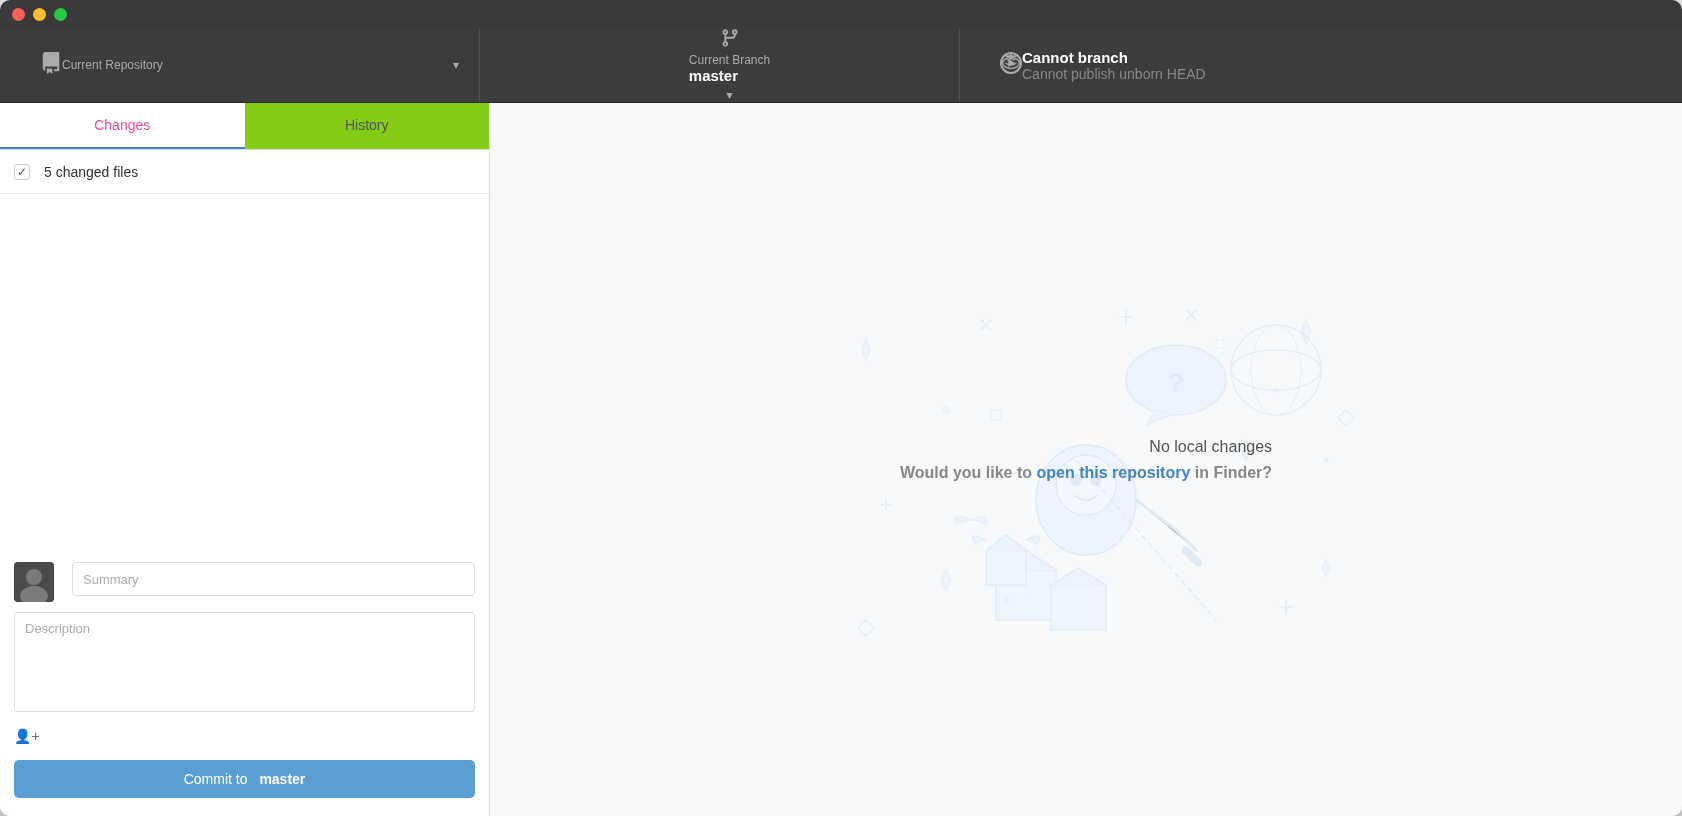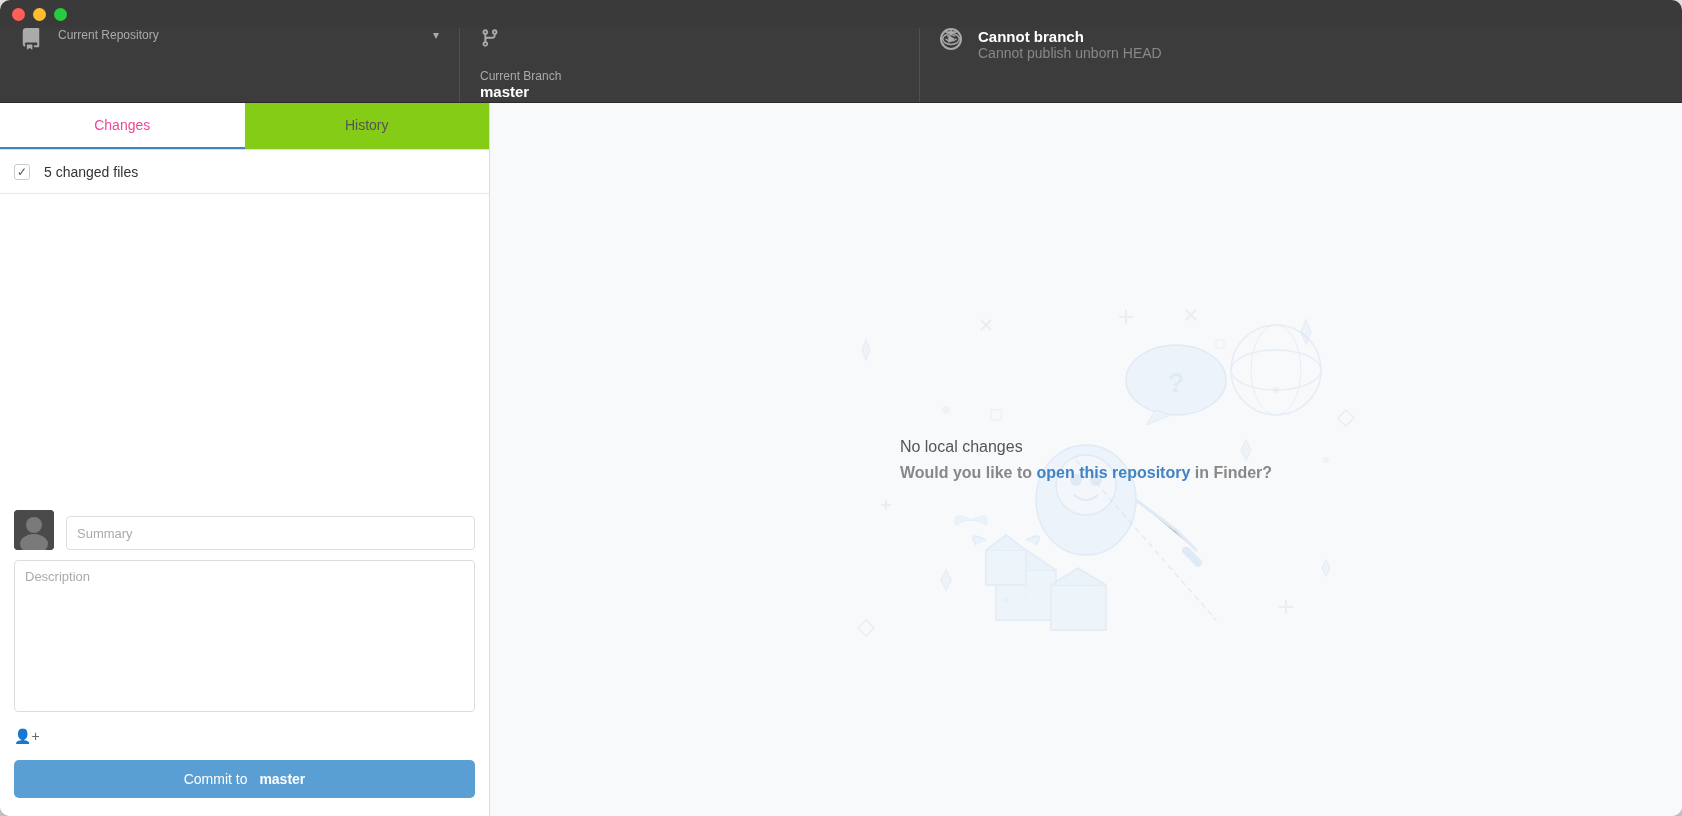"Current Repository" .toolbar-section { align-items: flex-start -> center; gap: 16px -> 0; margin-left: none -> 20px }
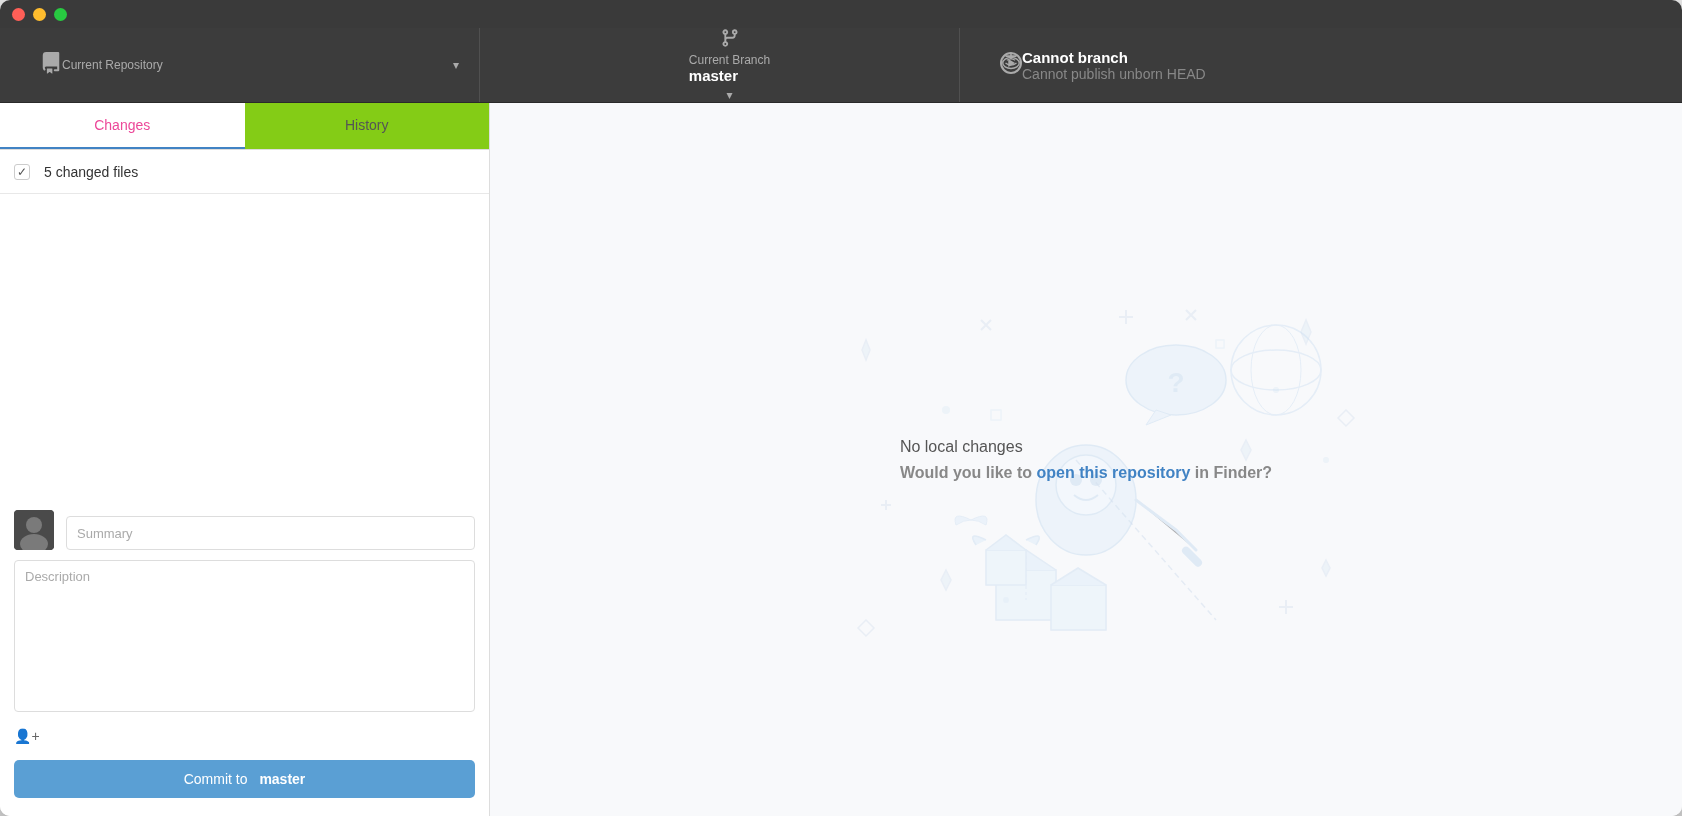"No local changes" .empty-state { align-items: flex-start -> flex-end }
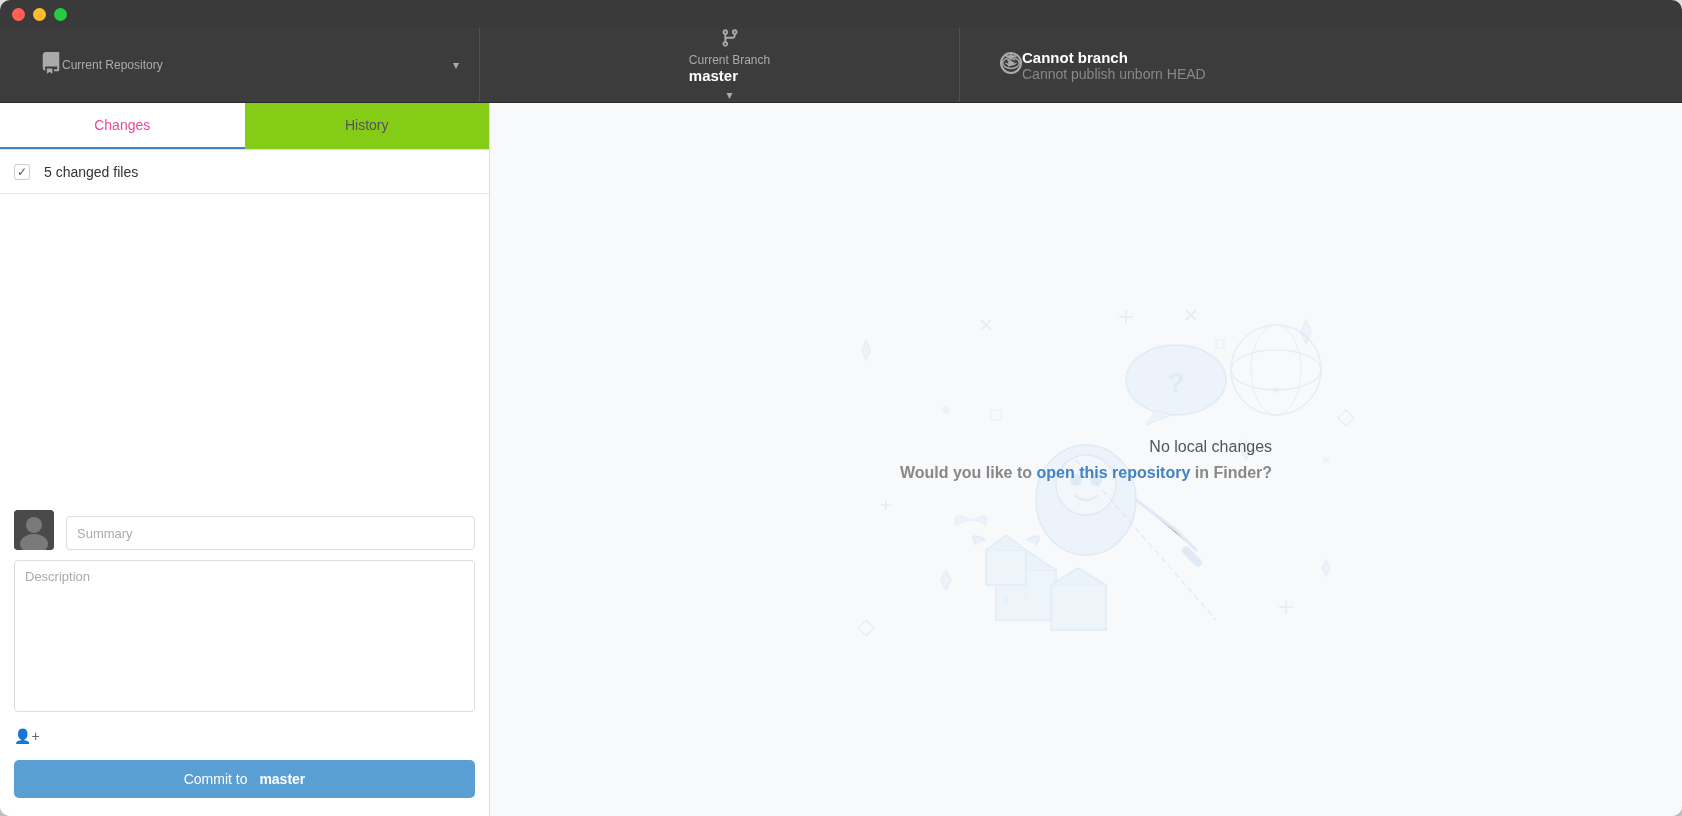"Summary" .summary-row { align-items: flex-end -> flex-start; gap: 12px -> 18px }
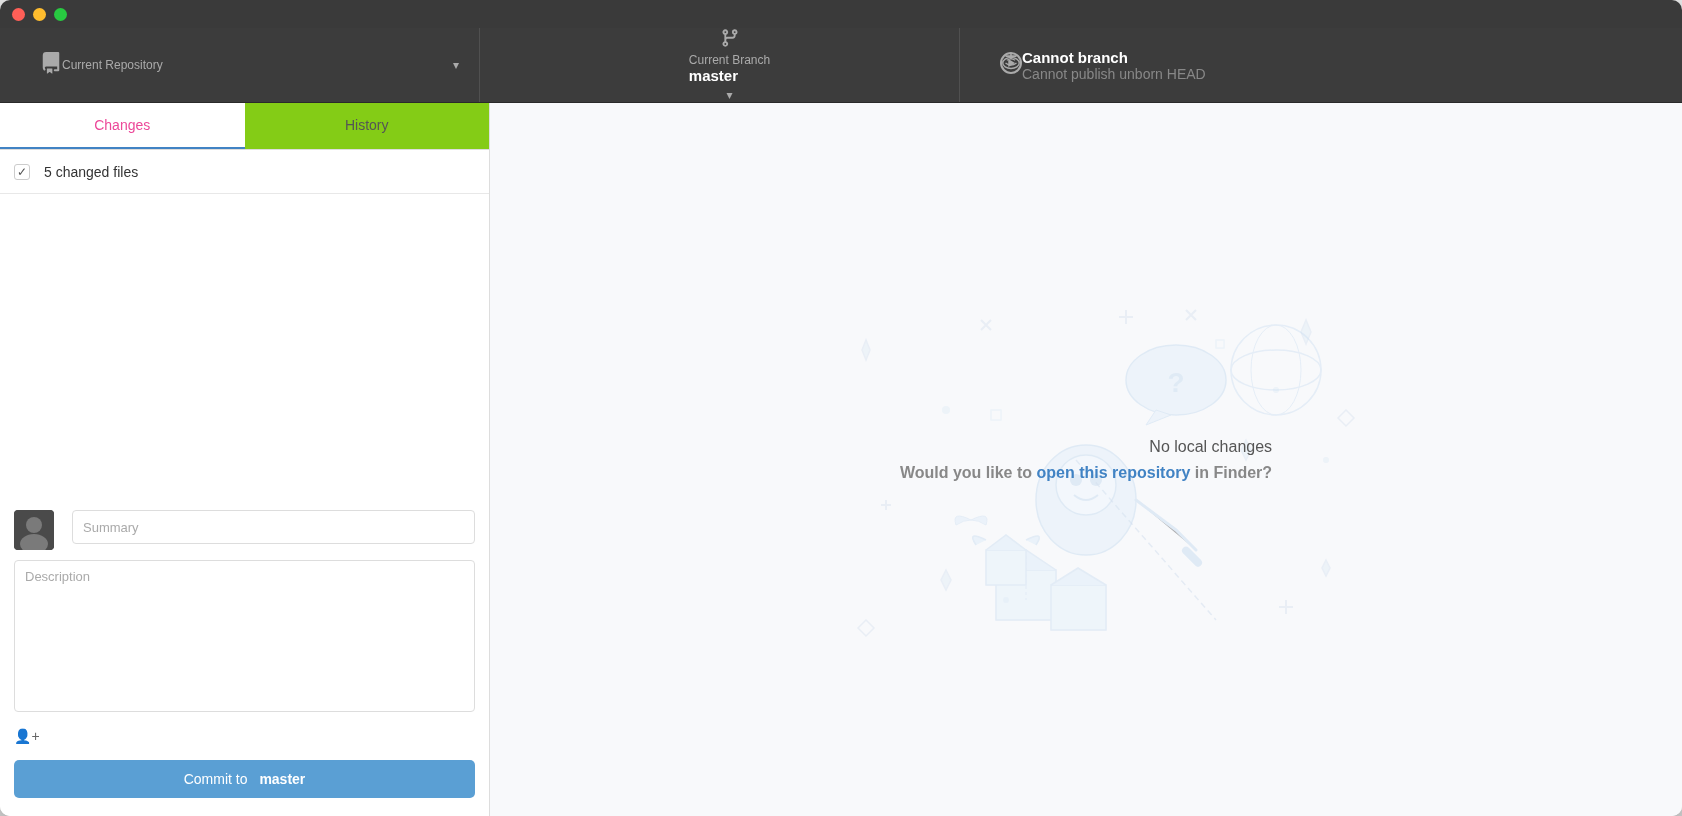"Description" .description-textarea { height: 152px -> 100px }
